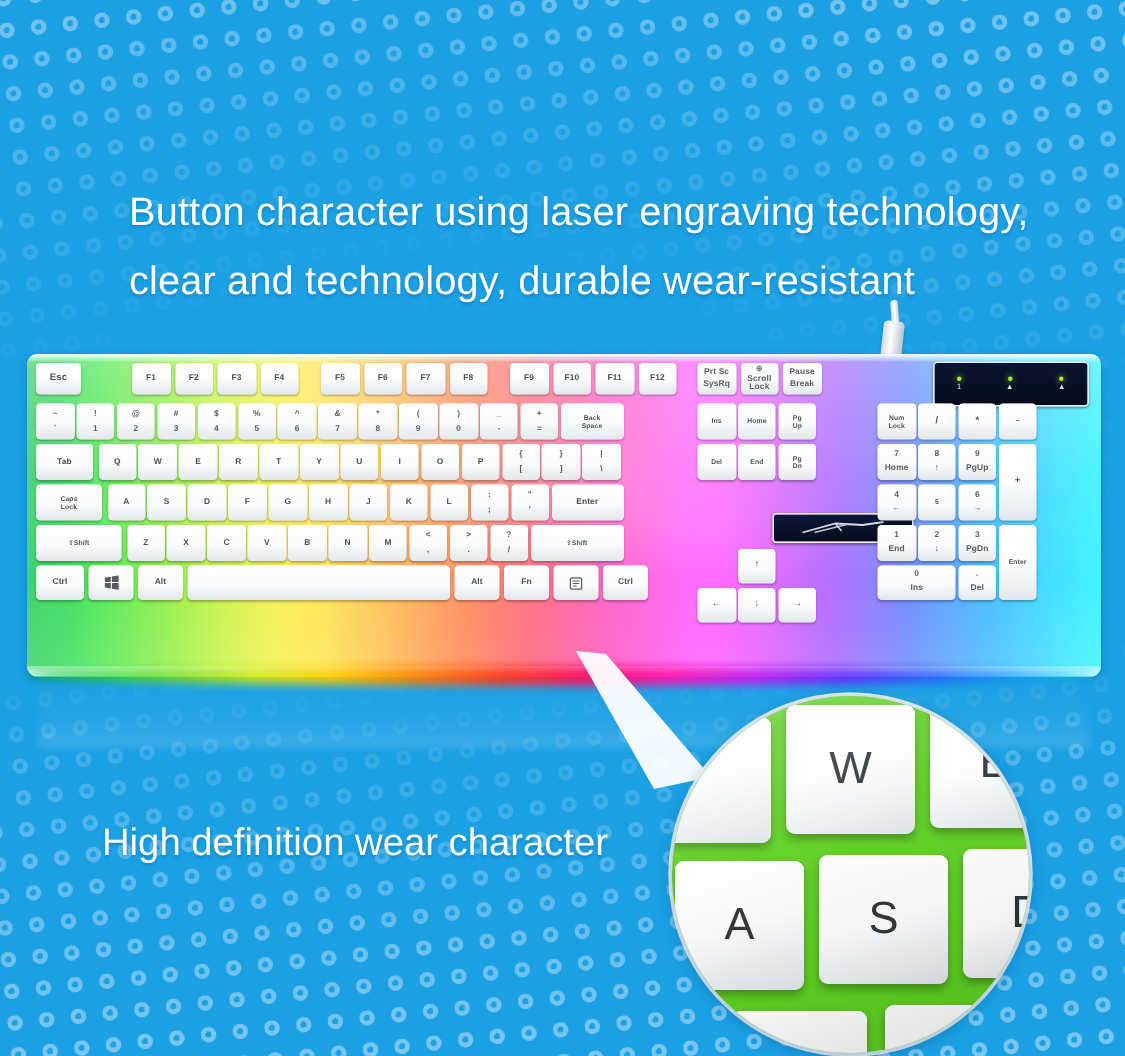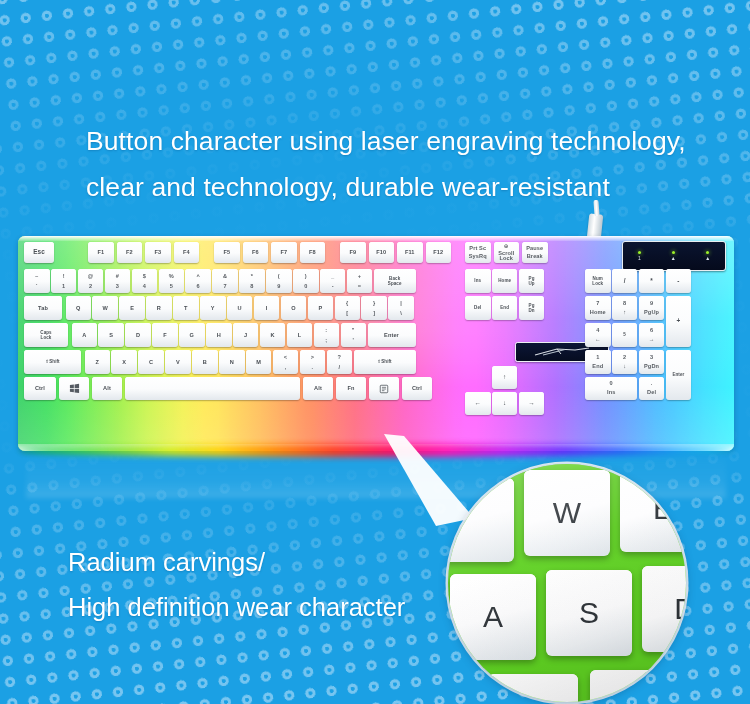"Radium carvings/" div { html: <div>Radium carvings/</div> -> none }
